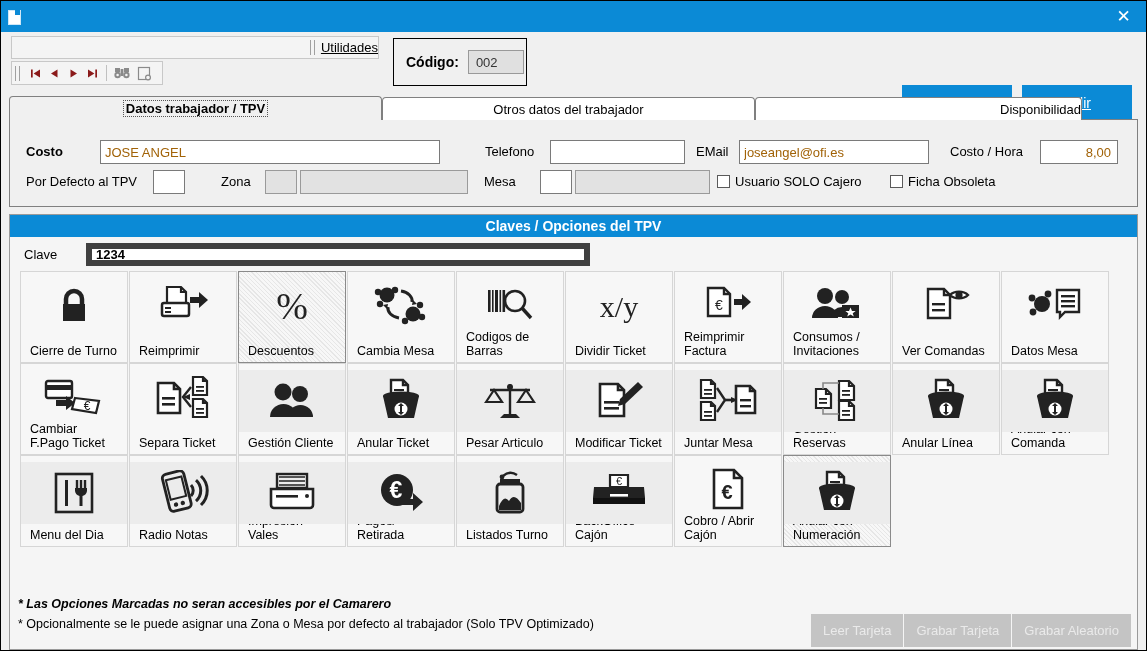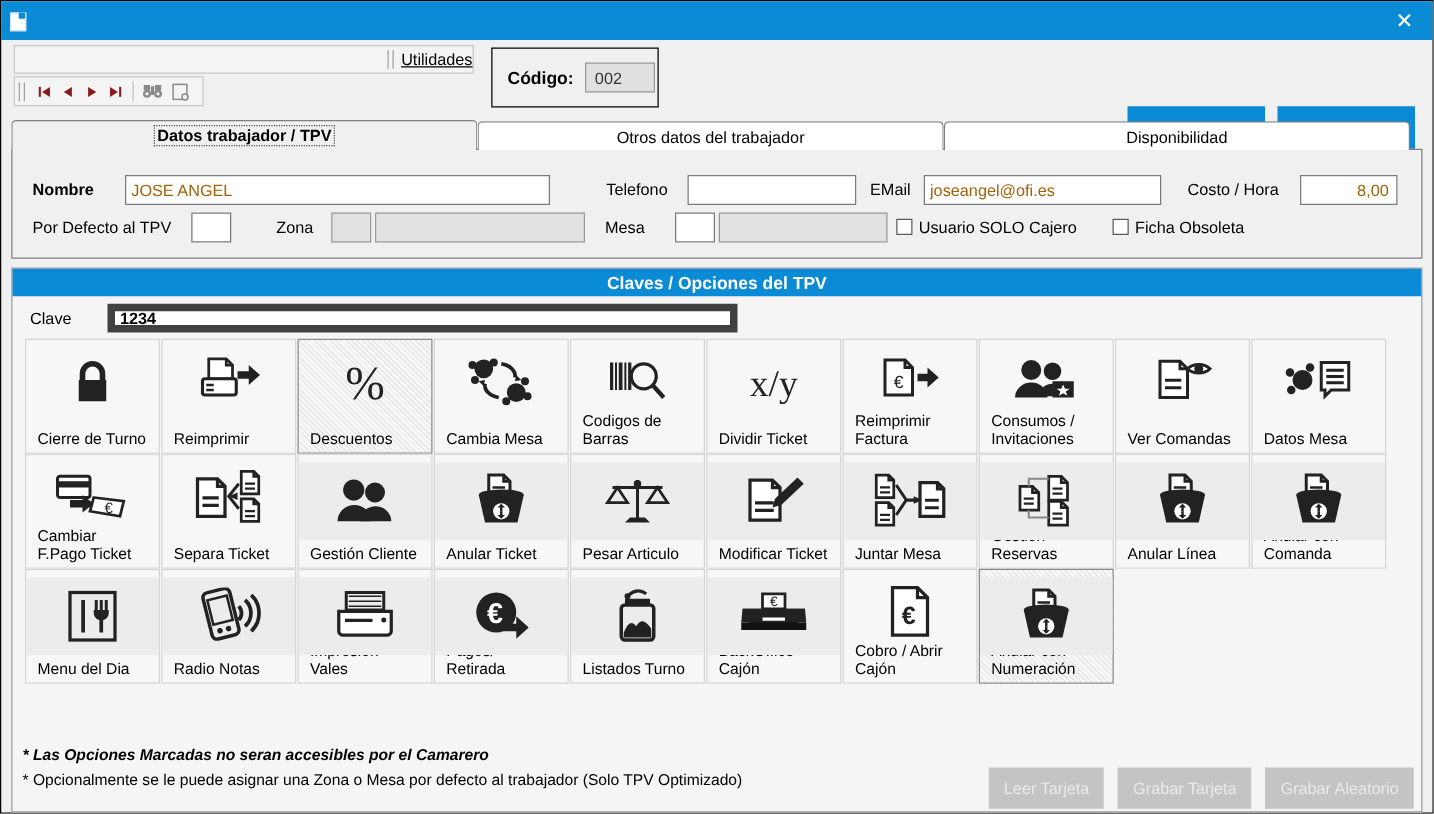"Disponibilidad" .tab.t3 { justify-content: none -> flex-end; width: 373px -> 327px }
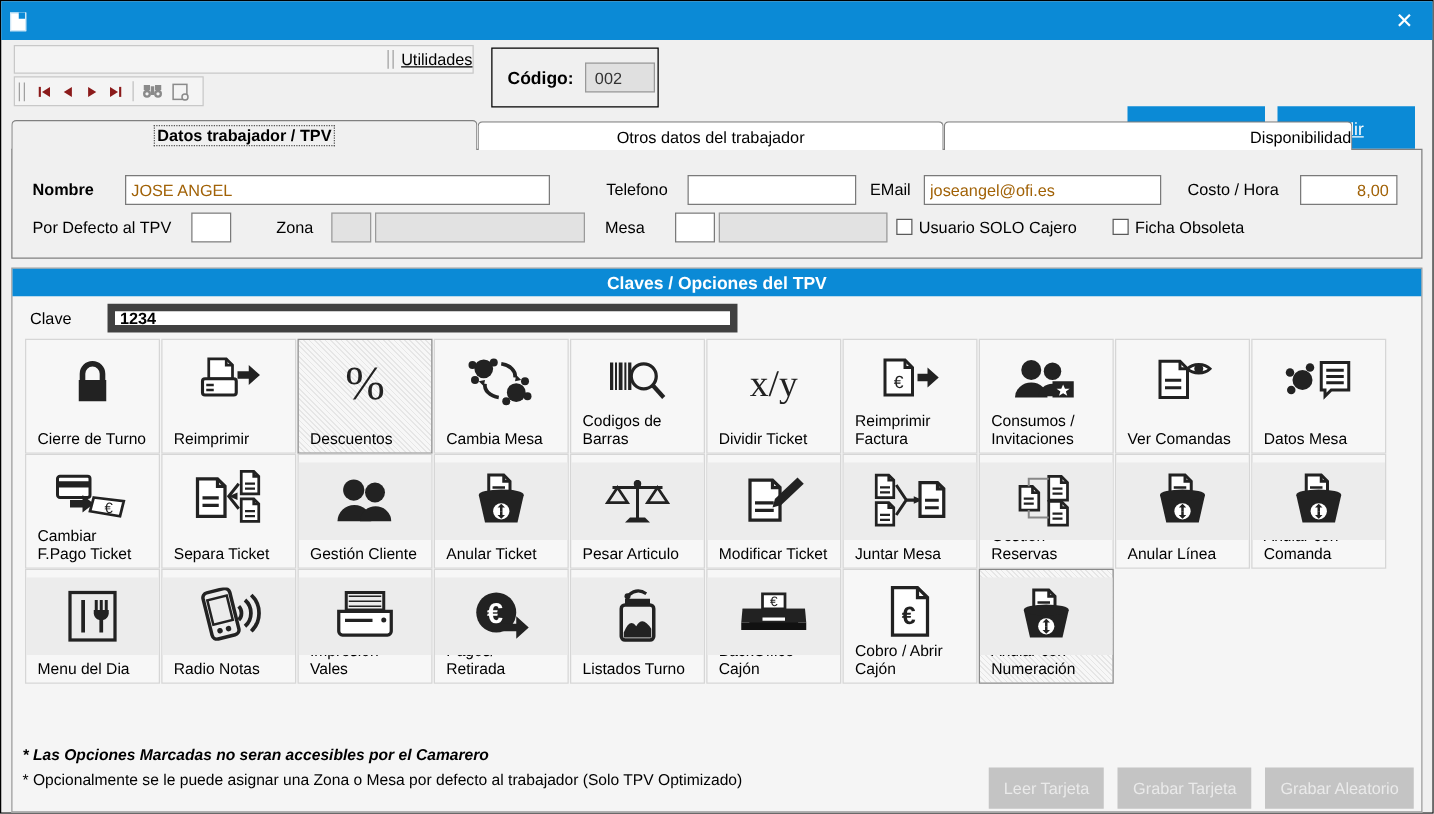"Nombre" div.flabel { text: Nombre -> Costo }
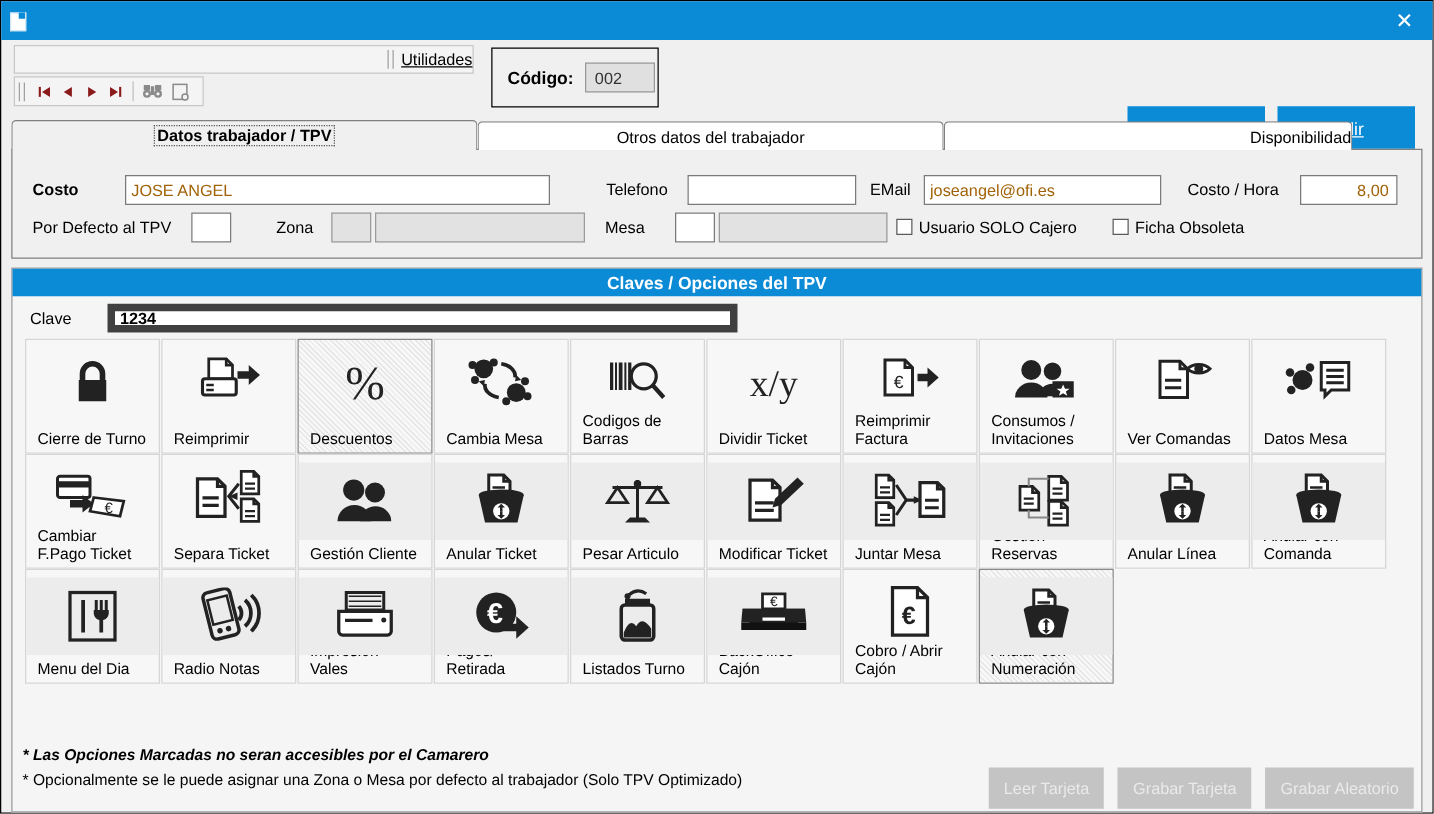"Leer Tarjeta" .cardbtns { gap: 11px -> 1px }
